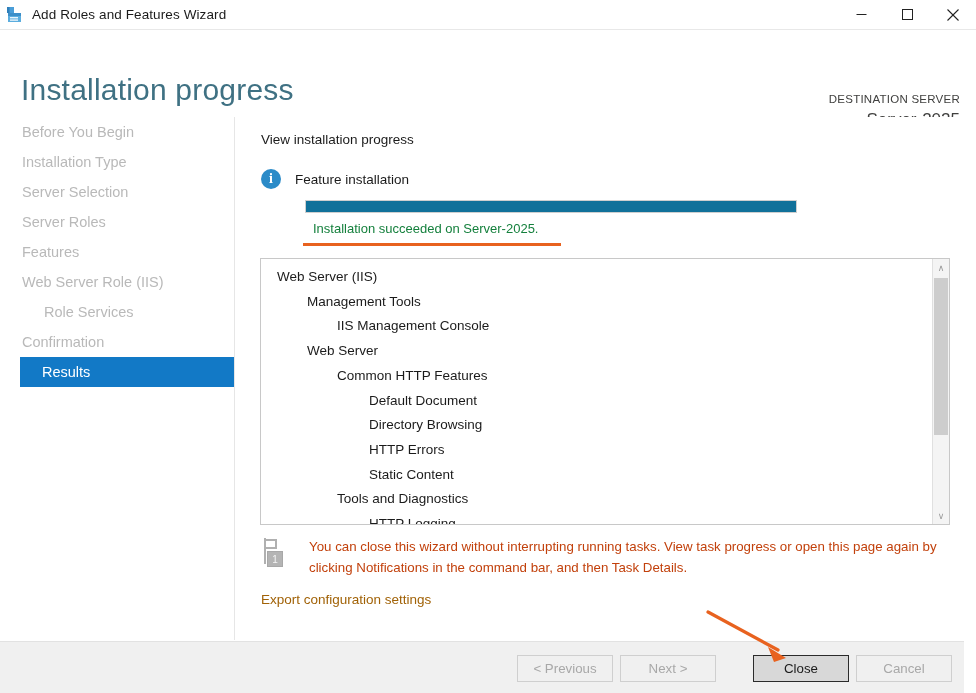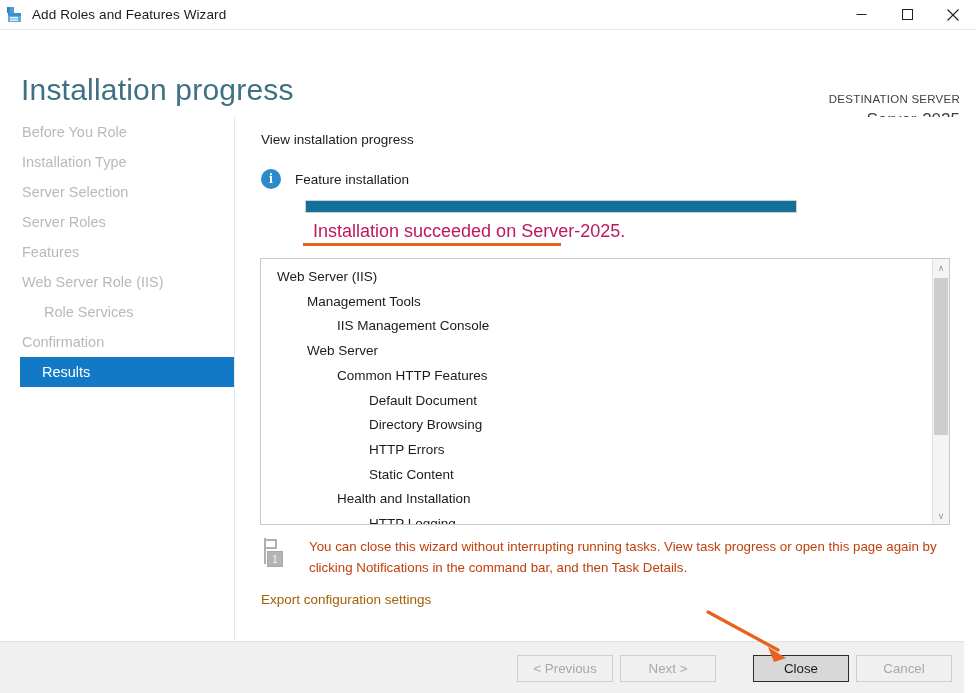"Before You Role" div.nav-item { text: Role -> Begin }
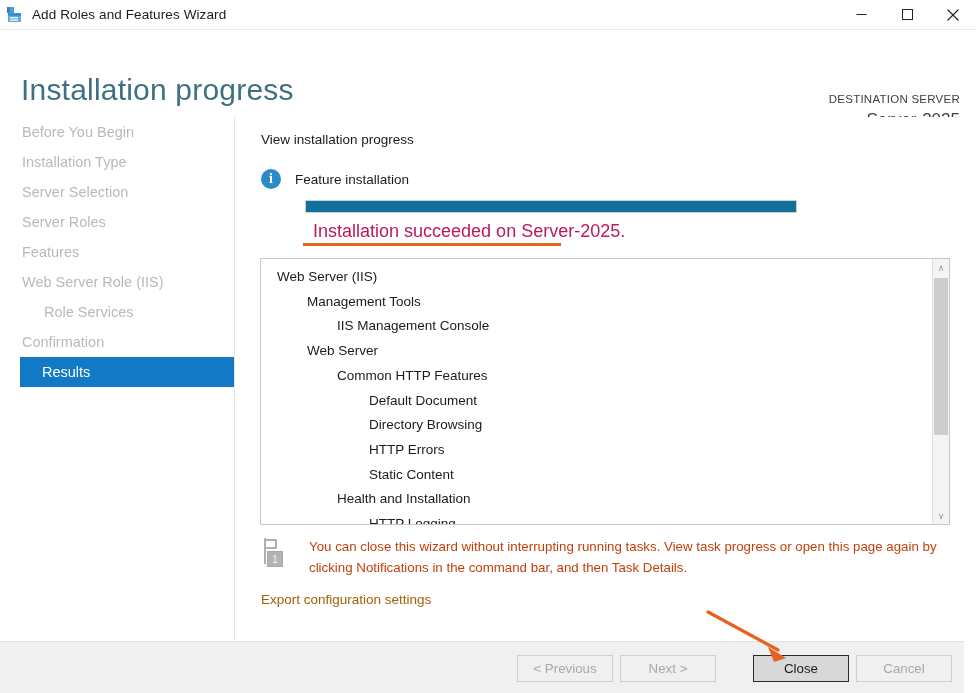"Installation succeeded on Server-2025." .progress-status { color: #be185d -> #15803d; font-size: 18px -> 13px }
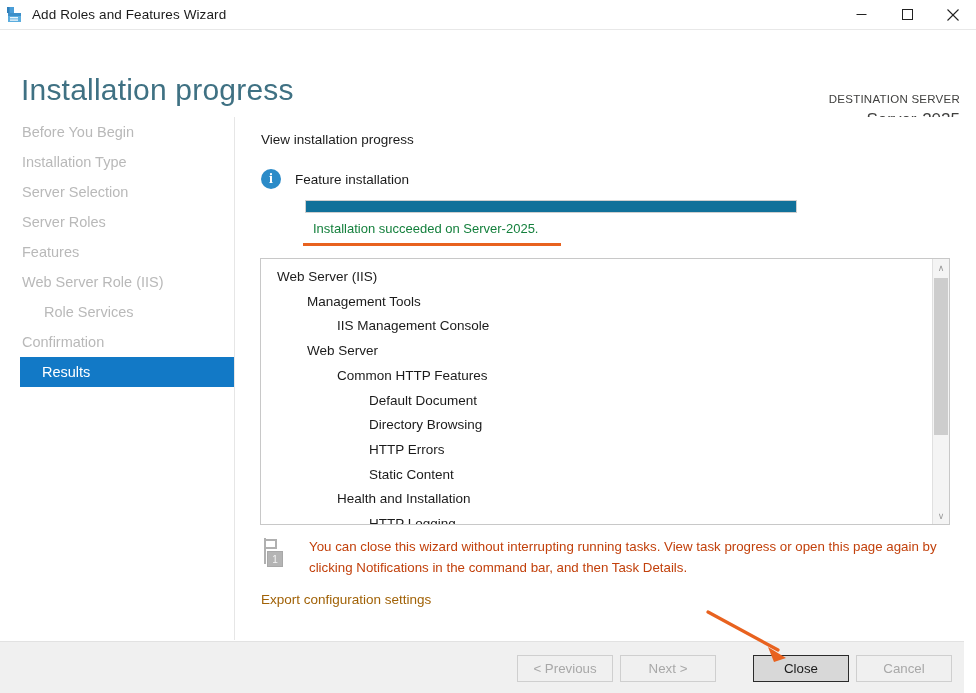"Health and Installation" div.list-item { text: Health and Installation -> Tools and Diagnostics }
